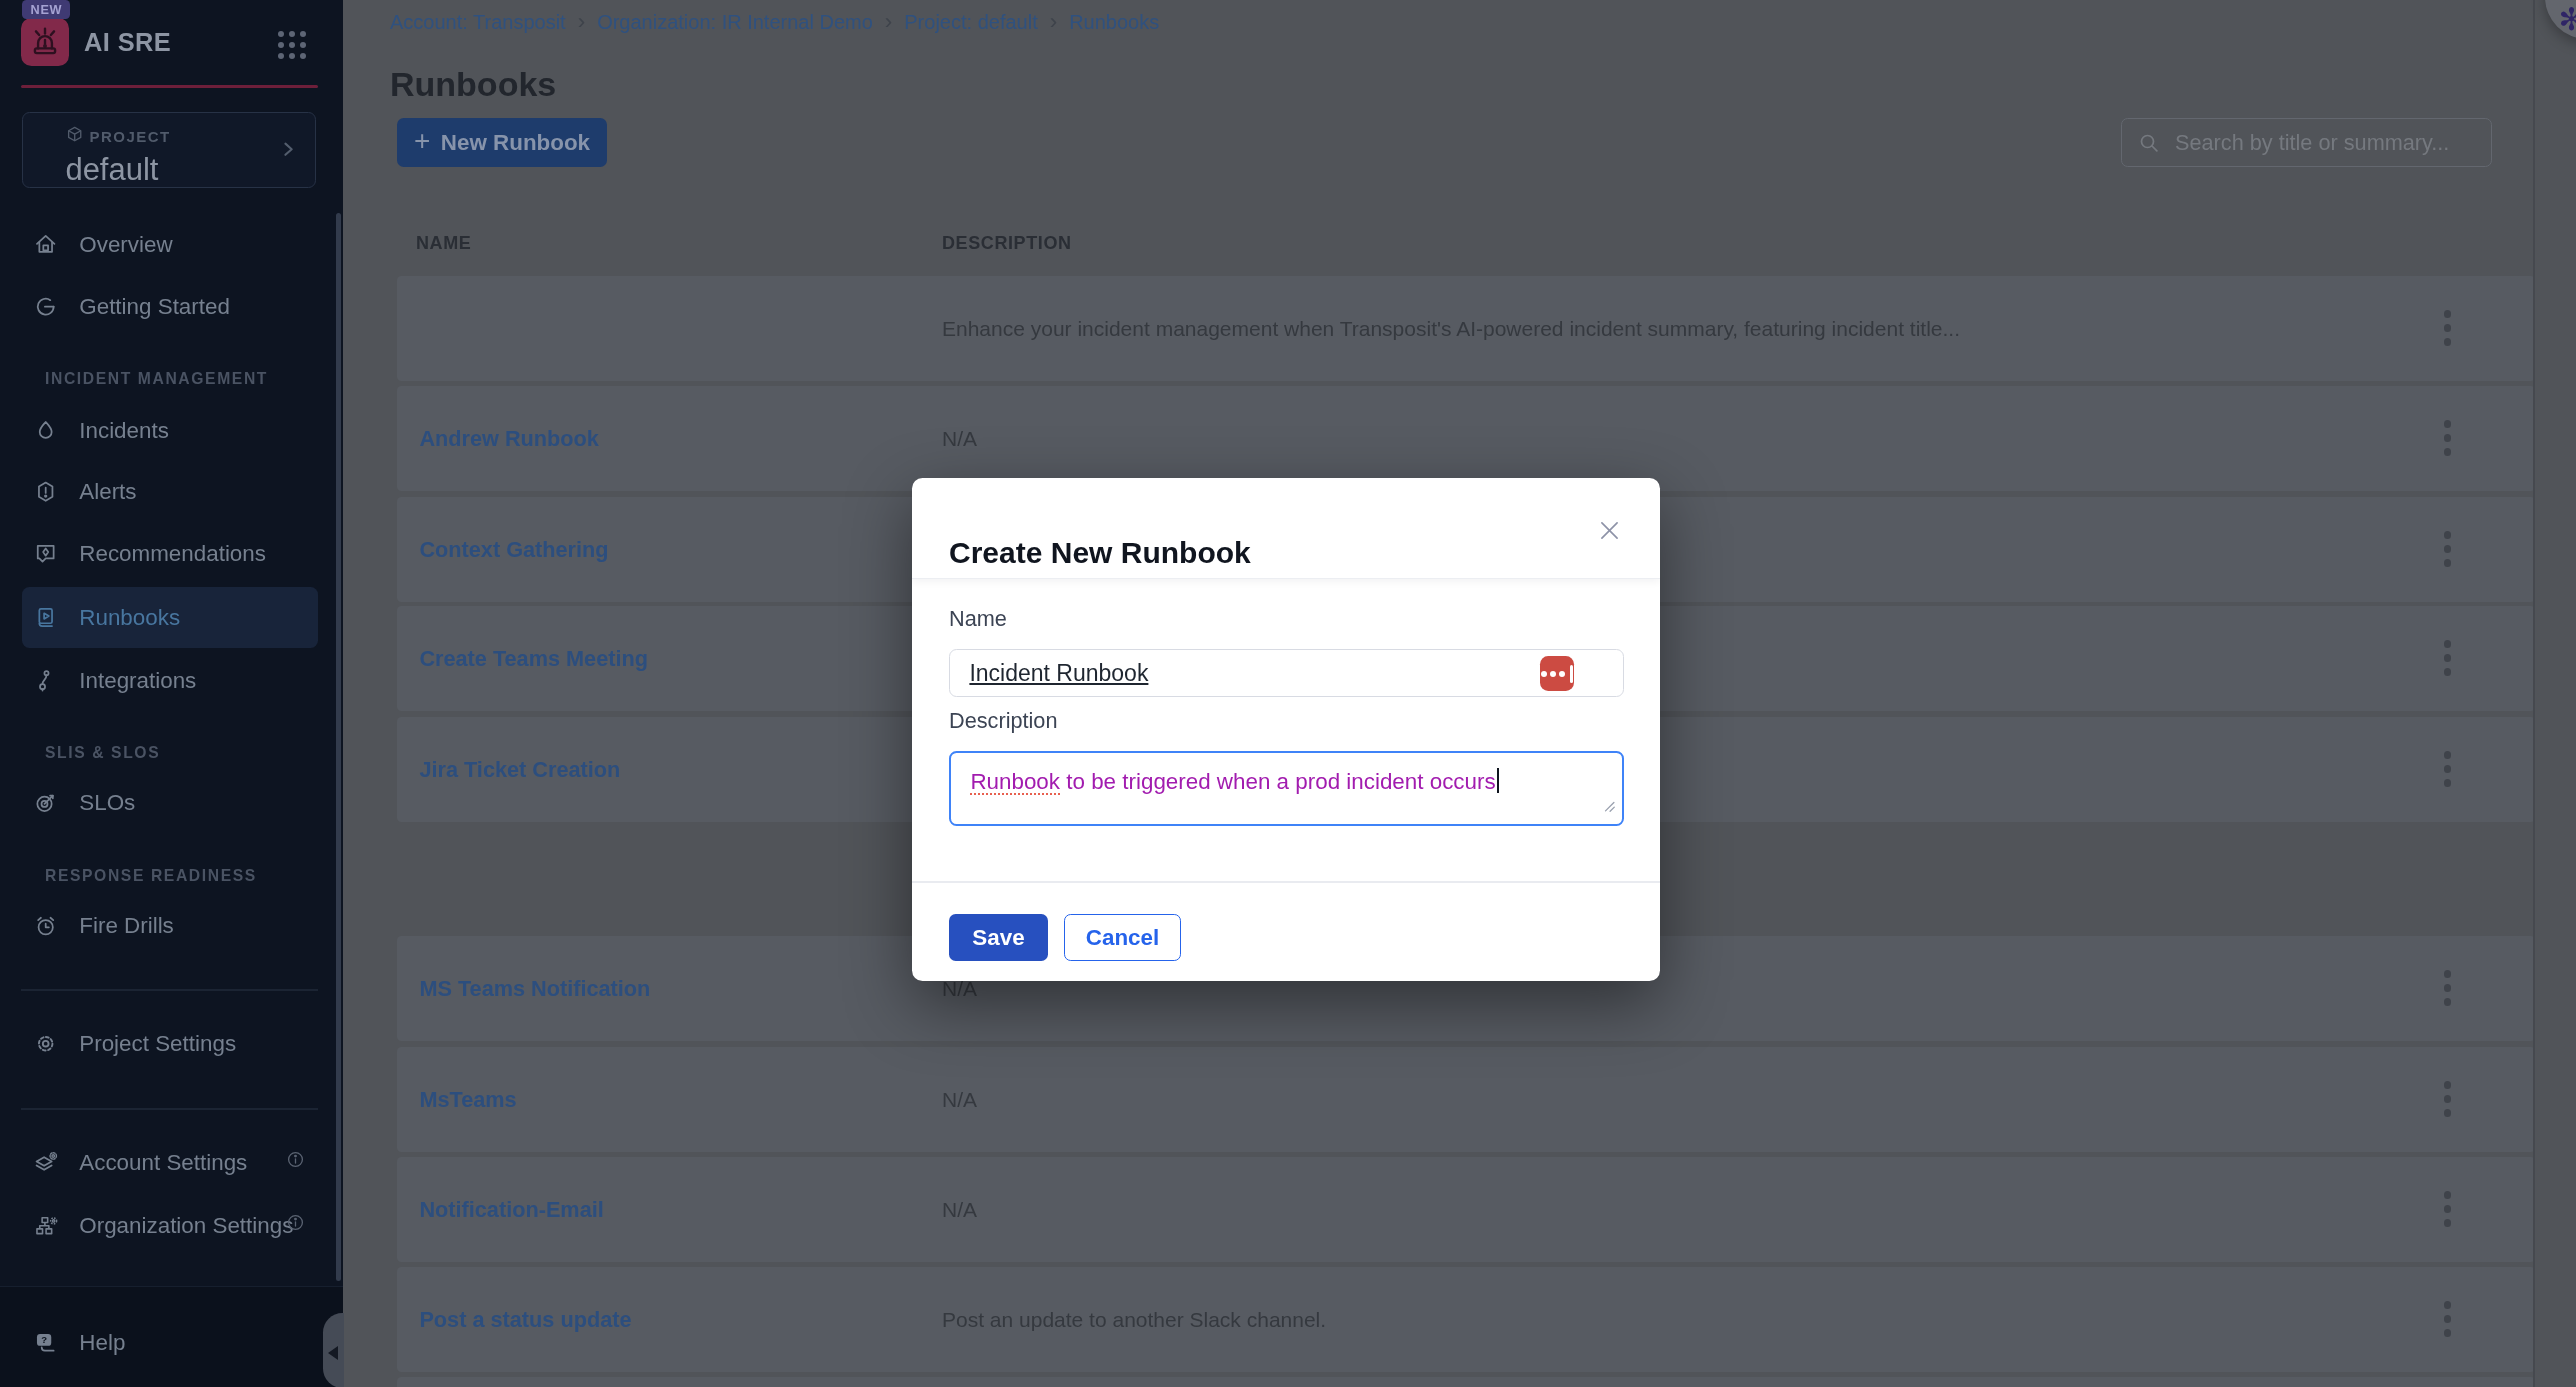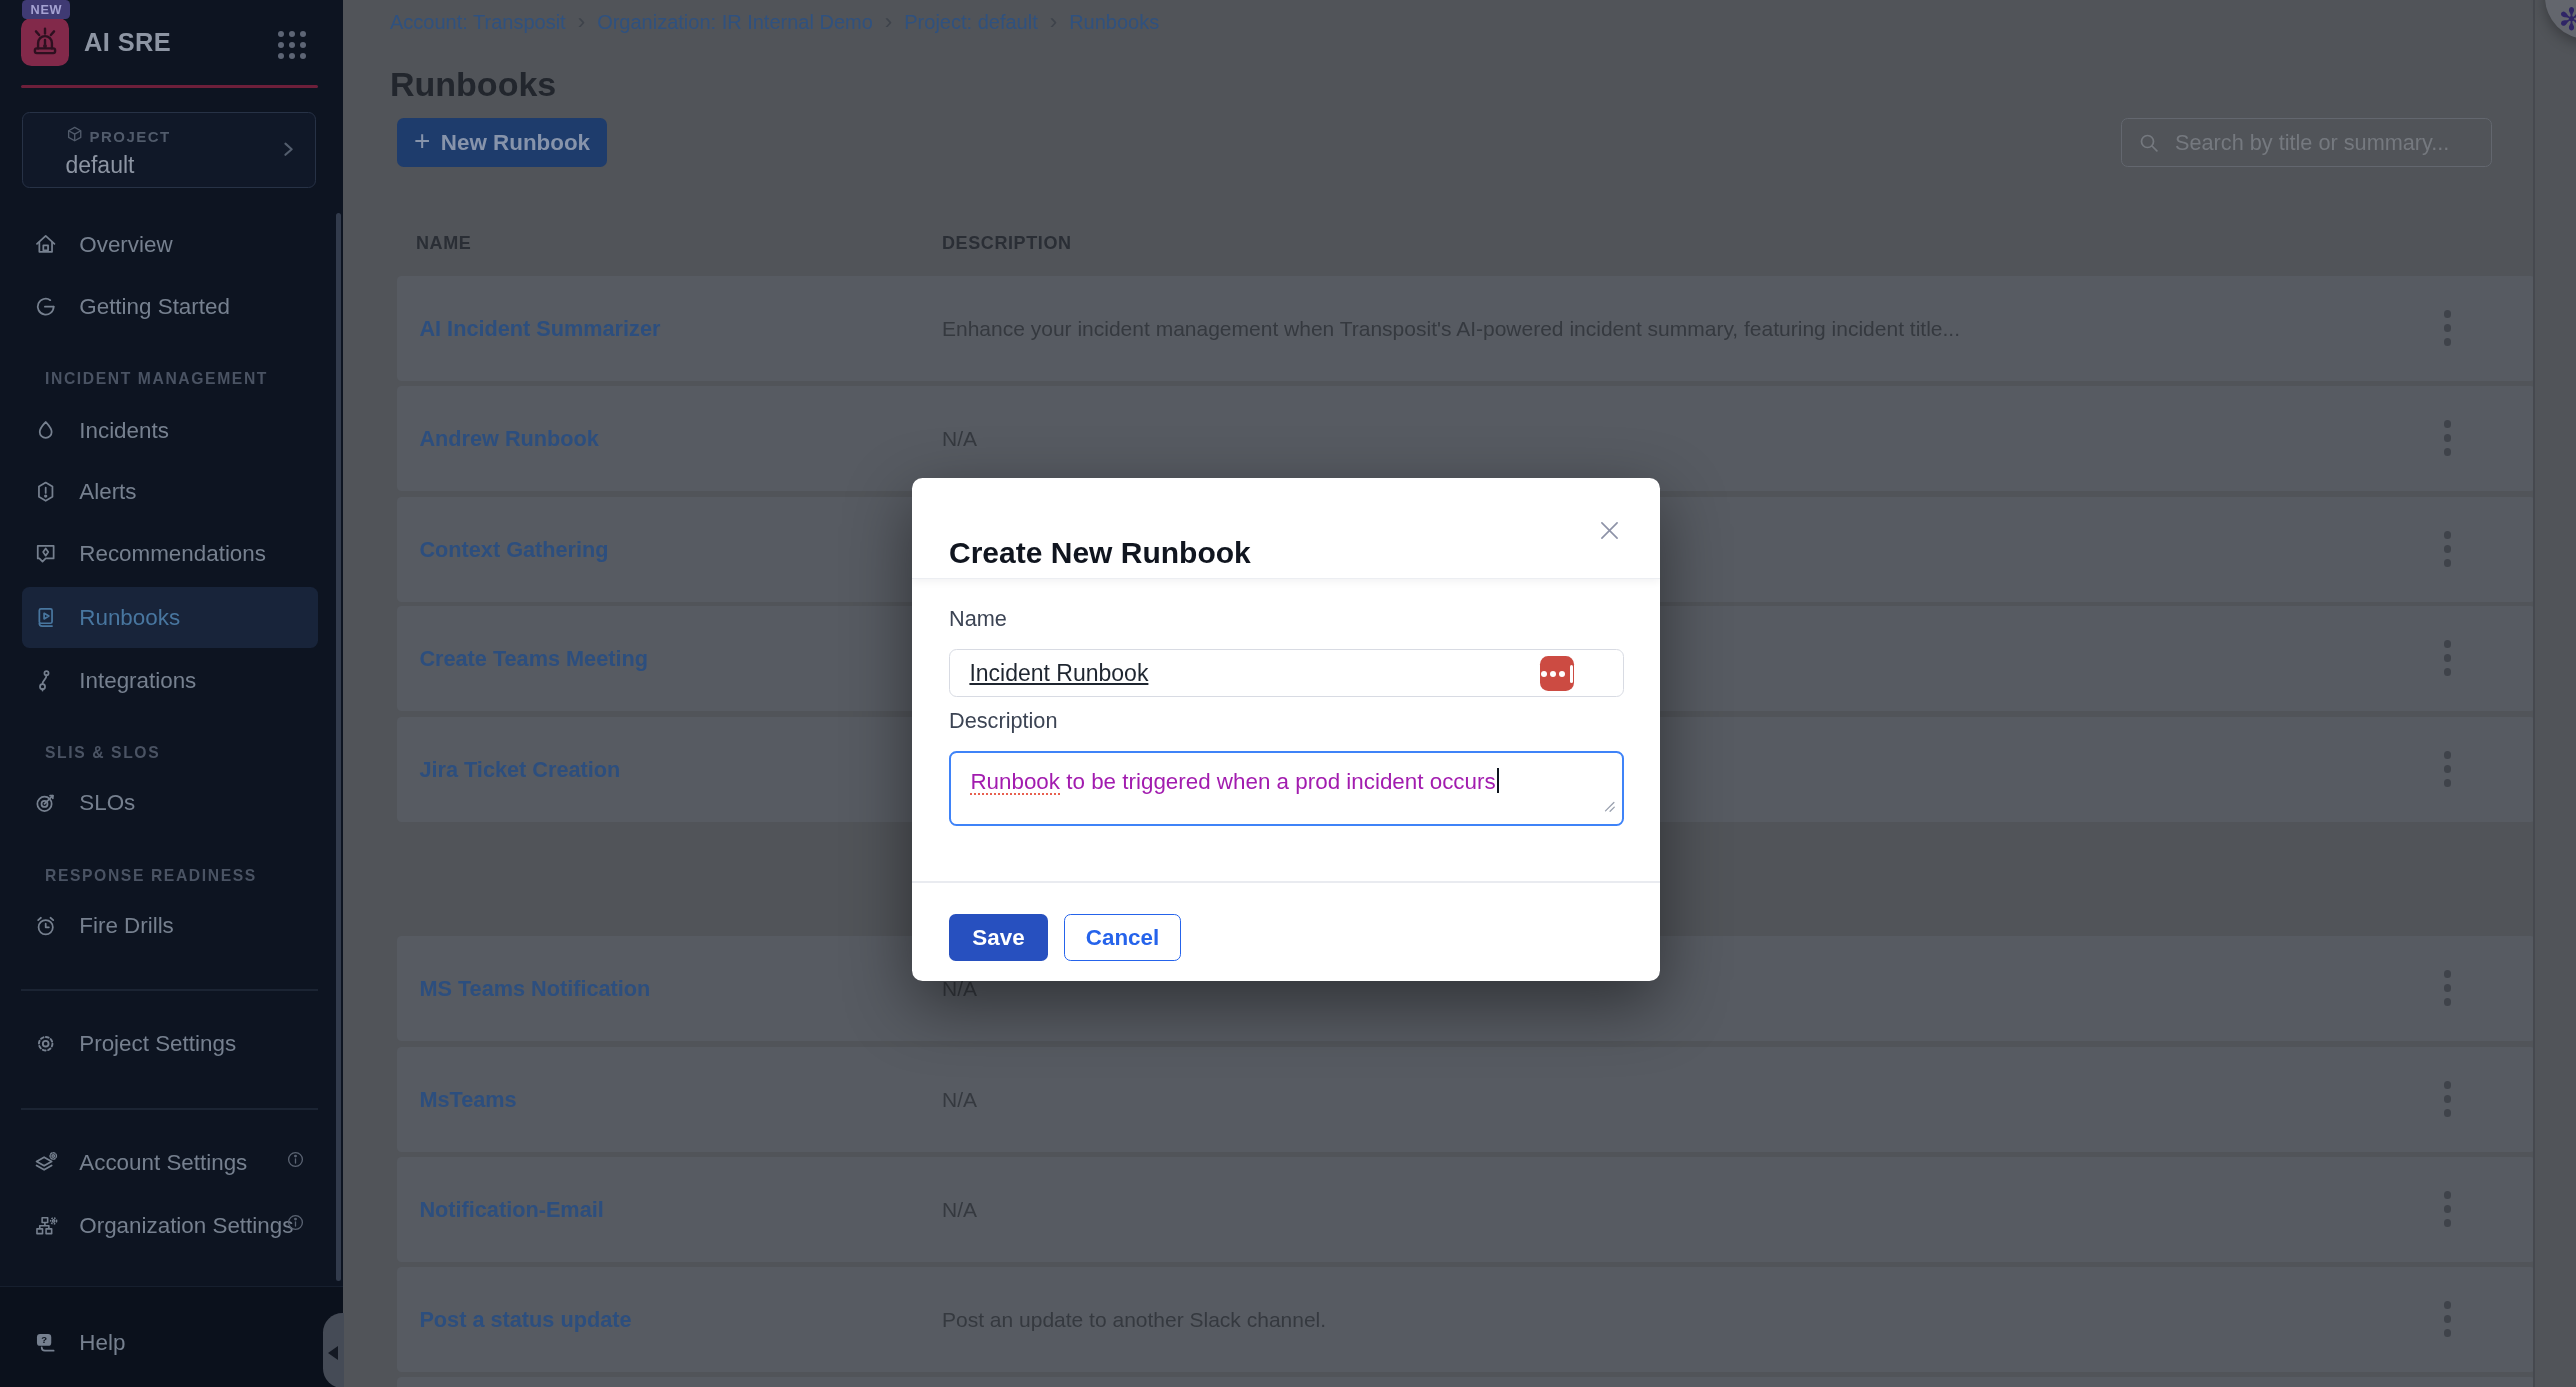"default" .project-value { font-size: 23px -> 31px }
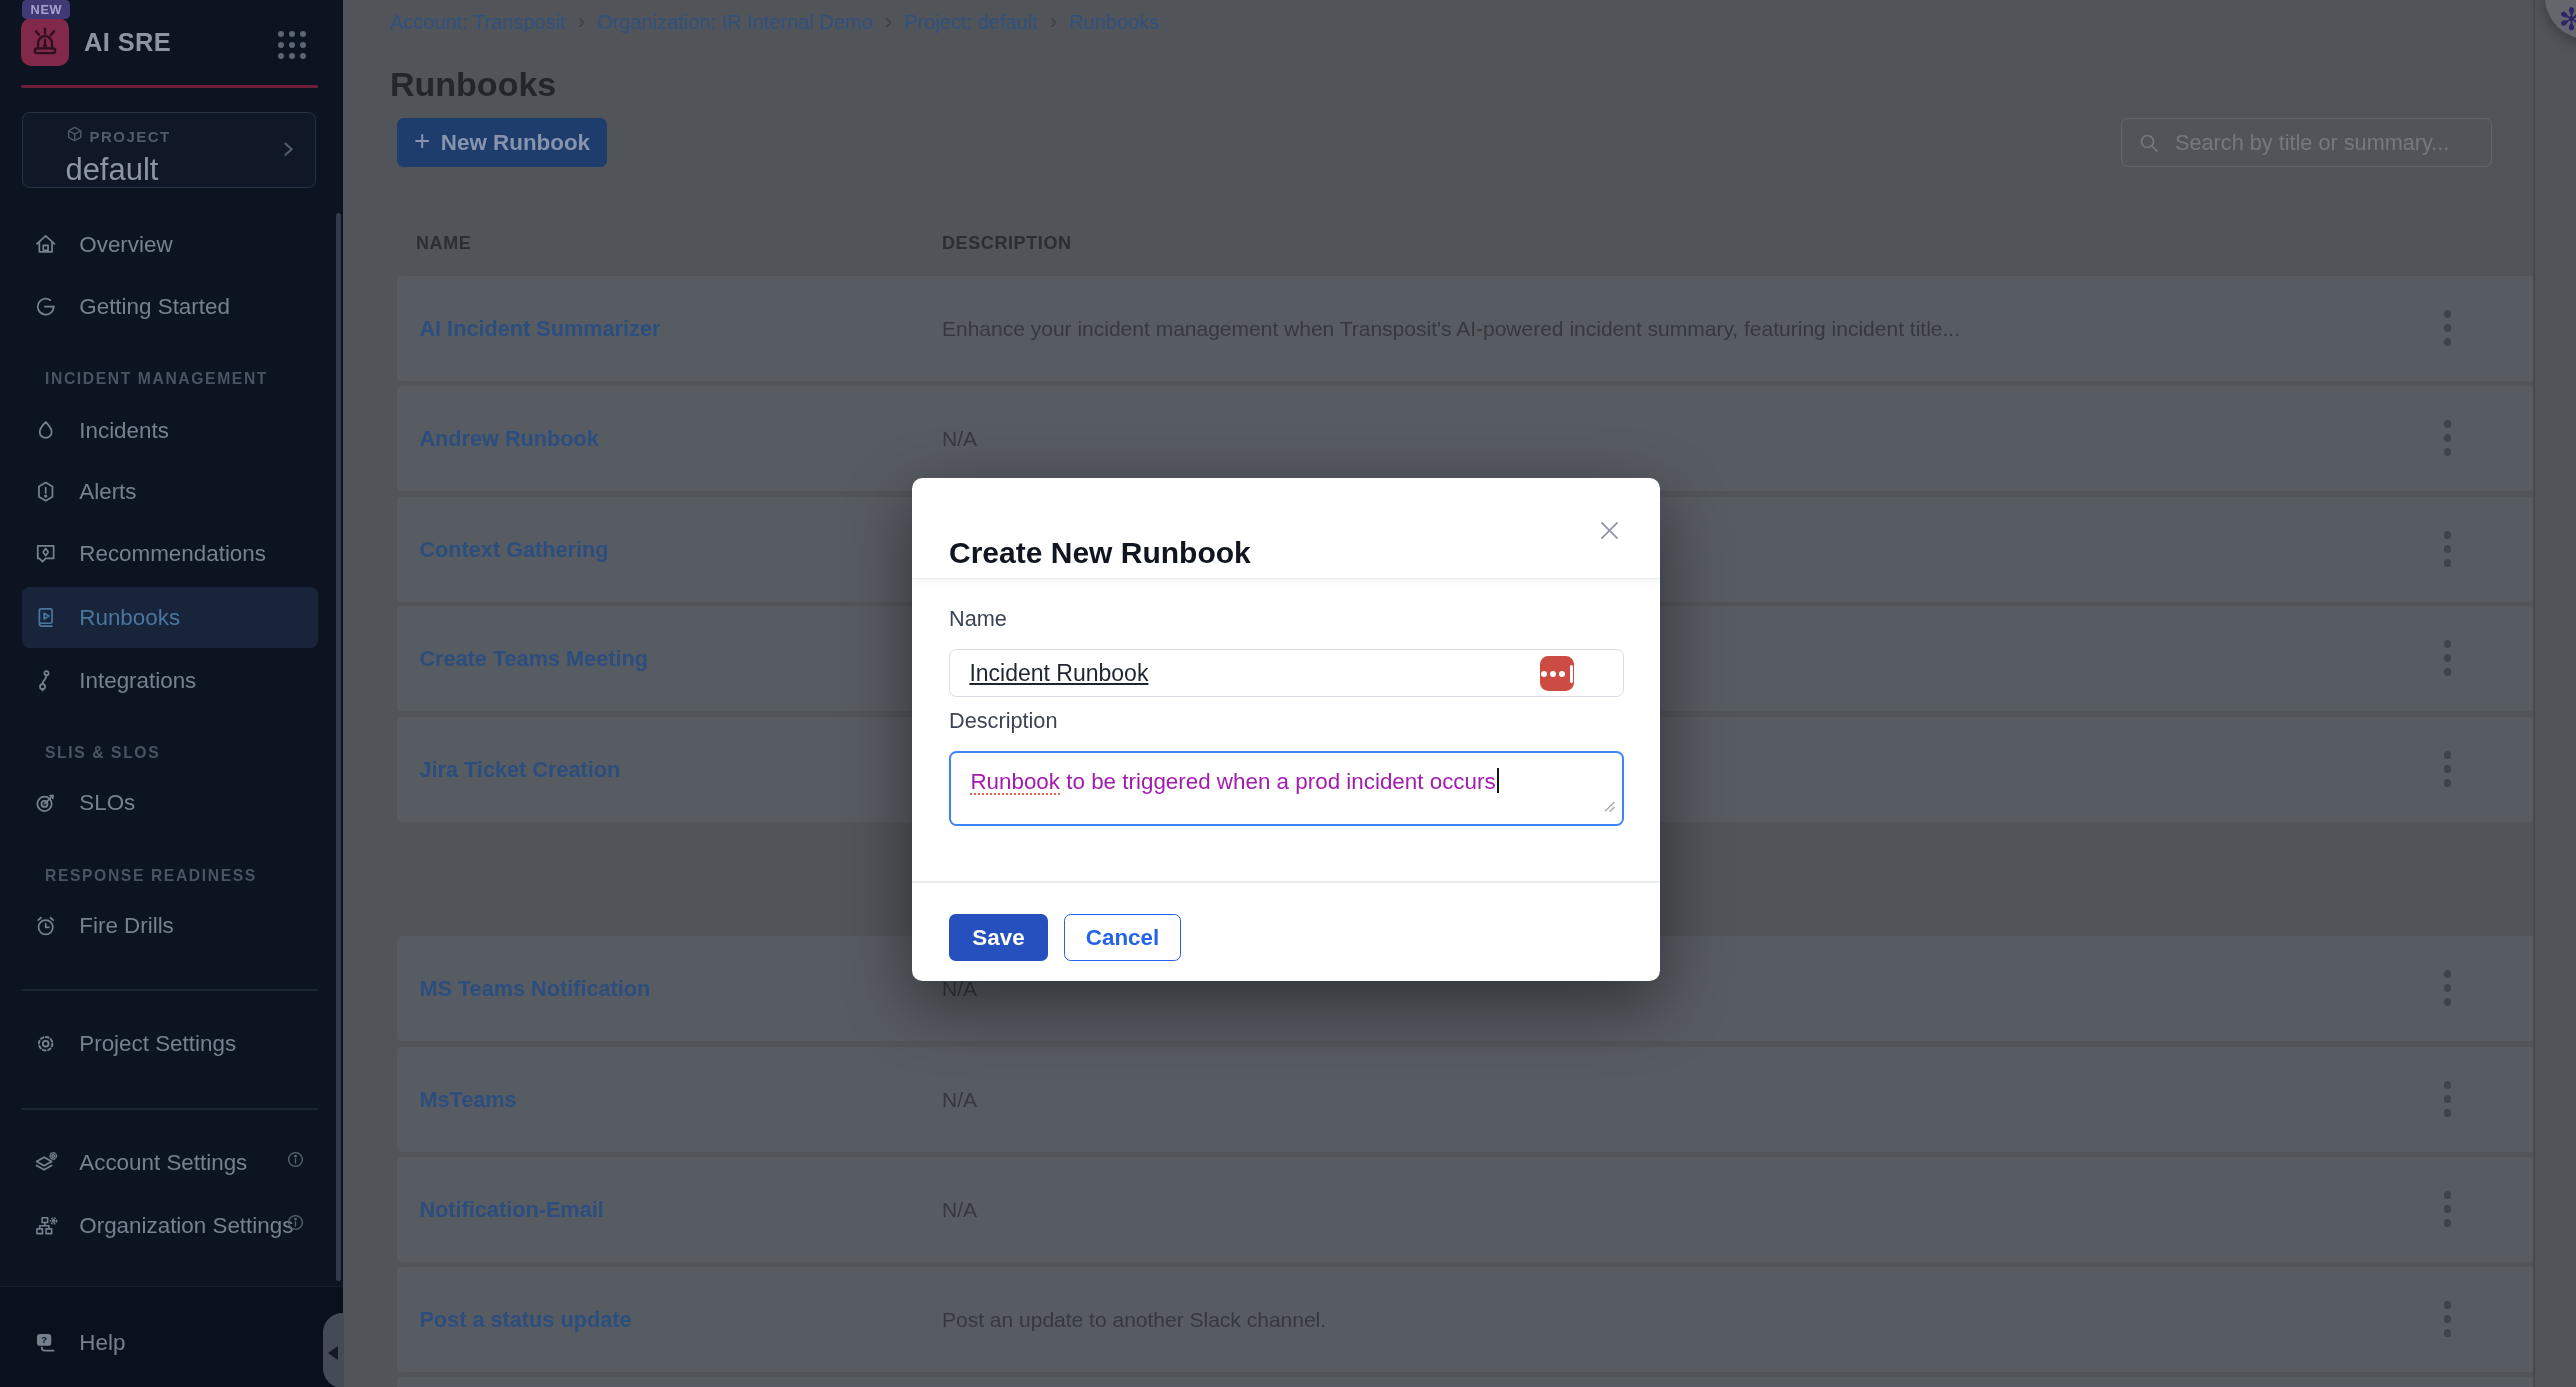"AI Incident Summarizer" span.name { html: <span>AI Incident Summarizer</span> -> none }
